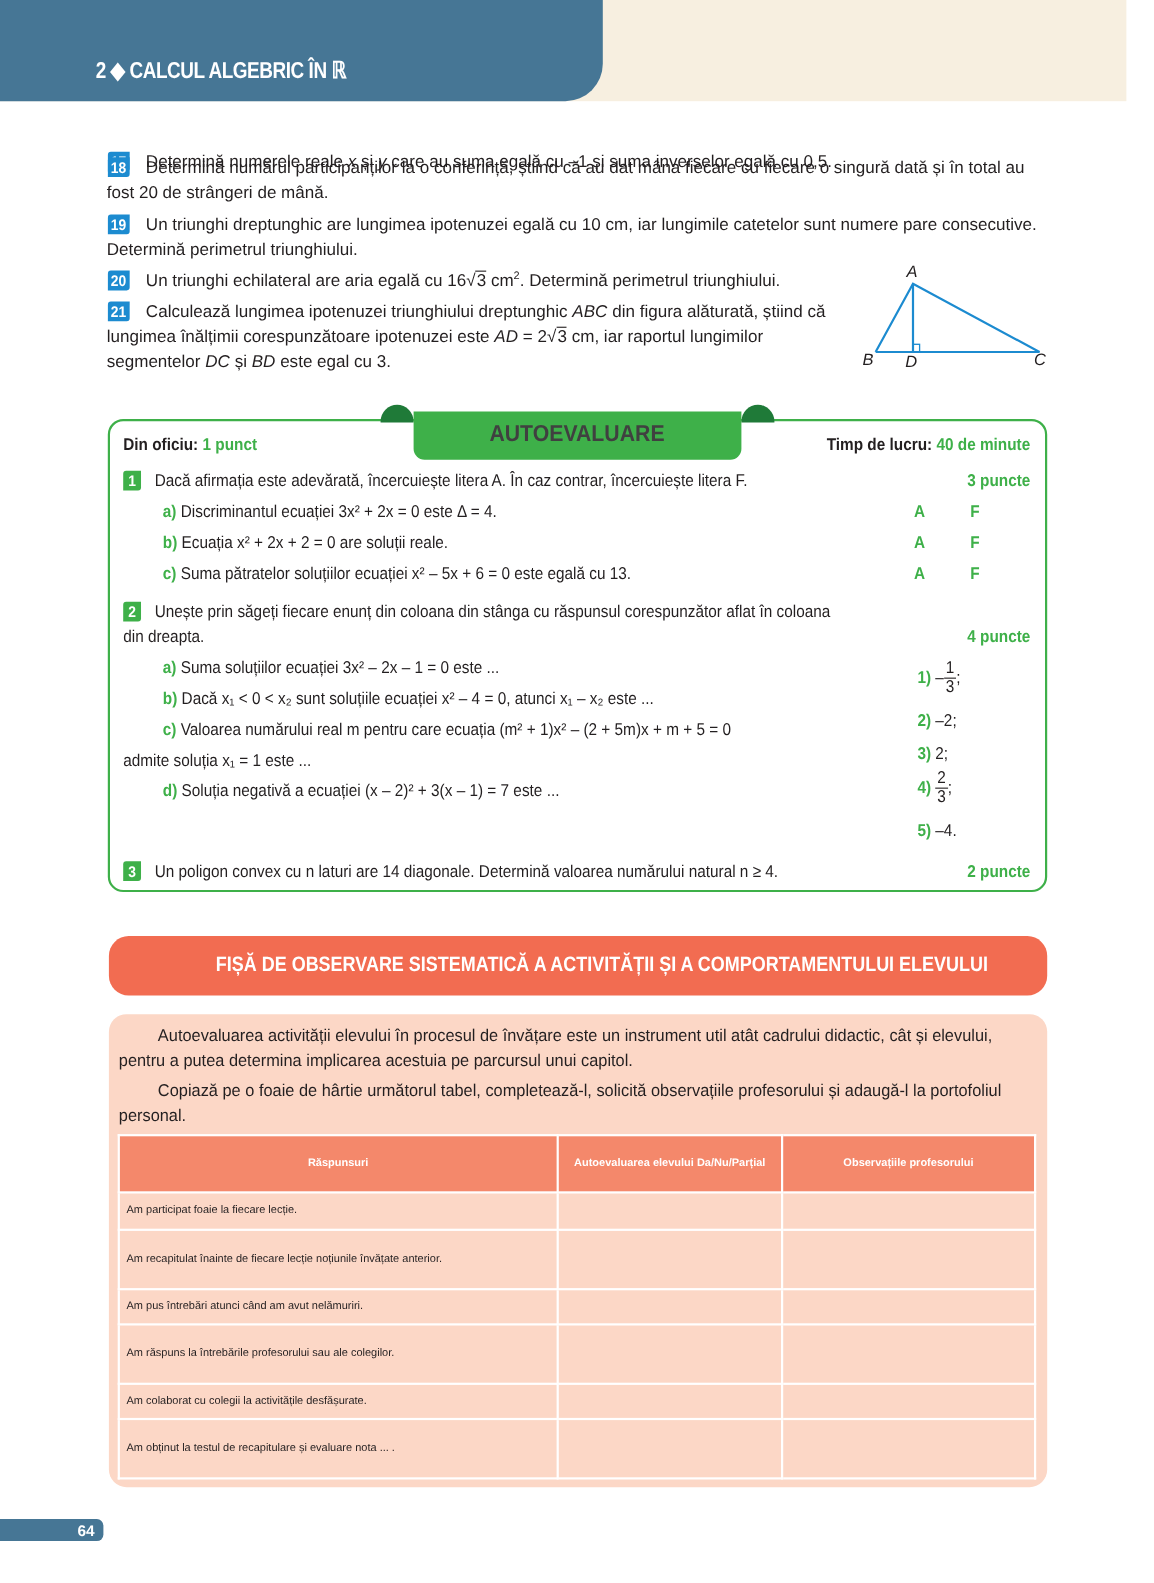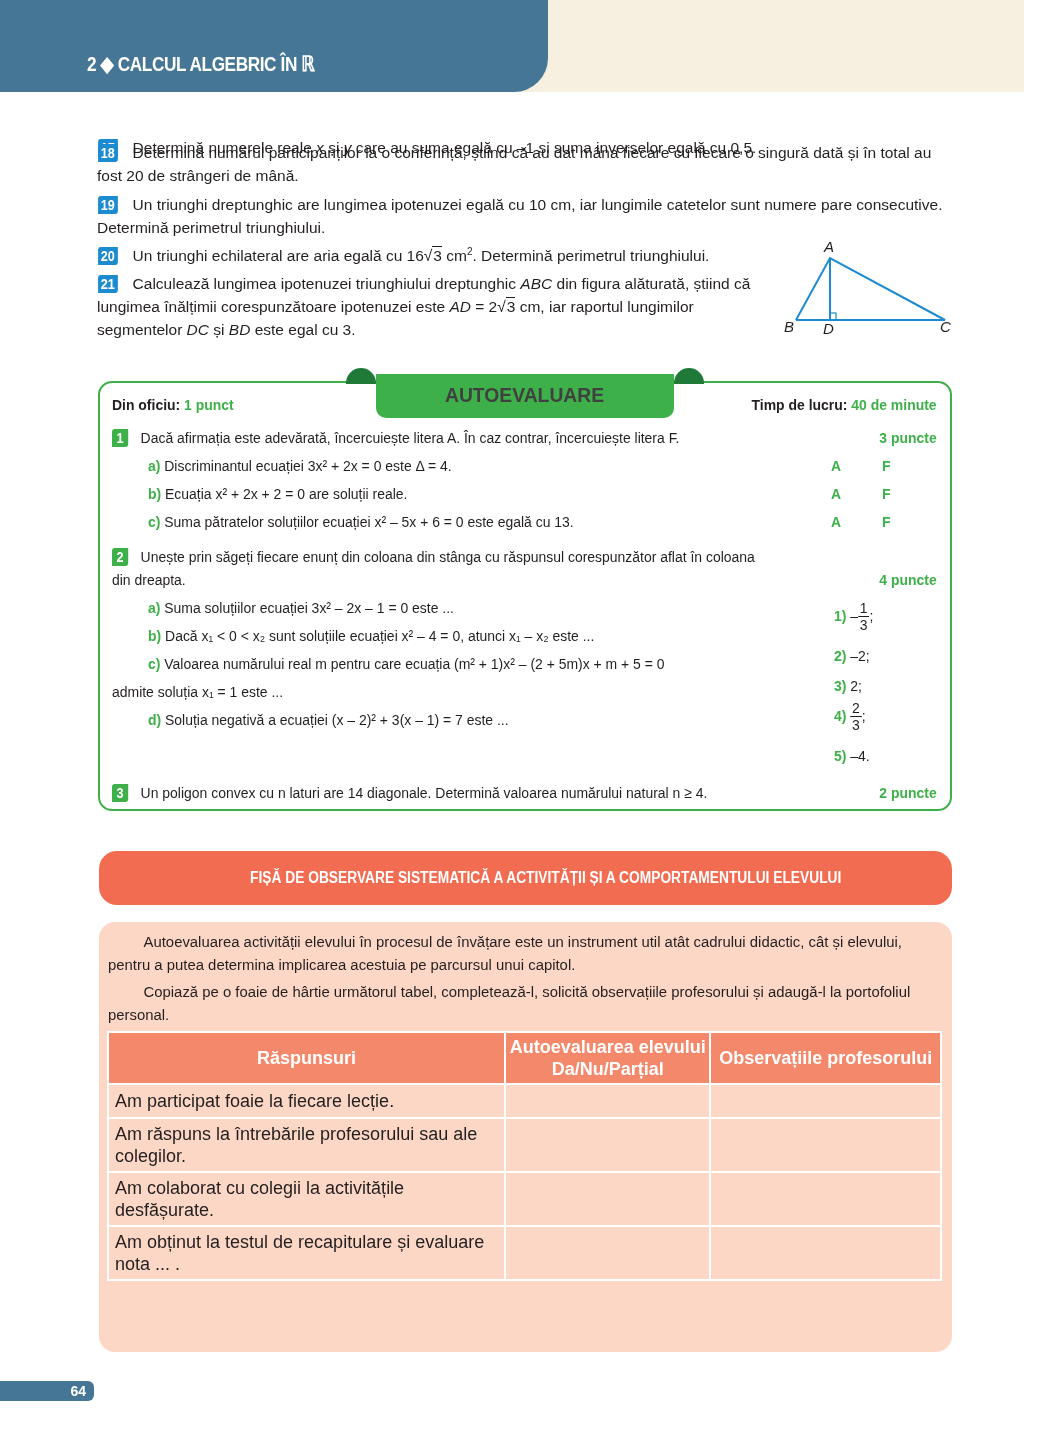"FIȘĂ DE OBSERVARE SISTEMATICĂ A" .fisa-bar { font-size: 16px -> 19px }
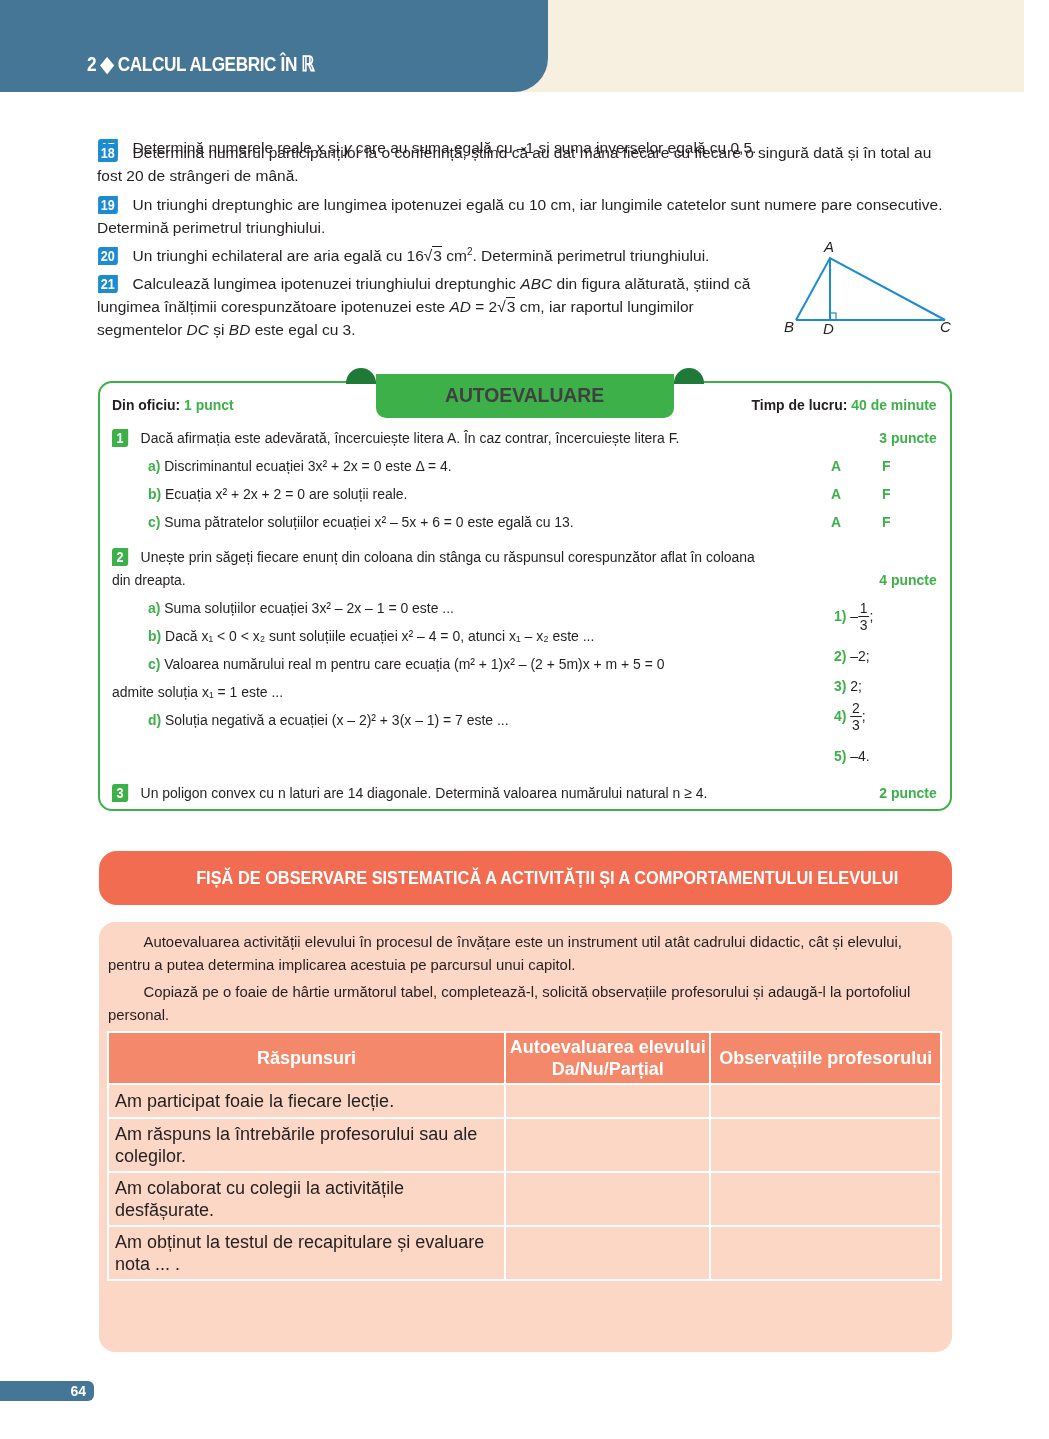"Răspunsuri" table { font-size: 18px -> 10px }
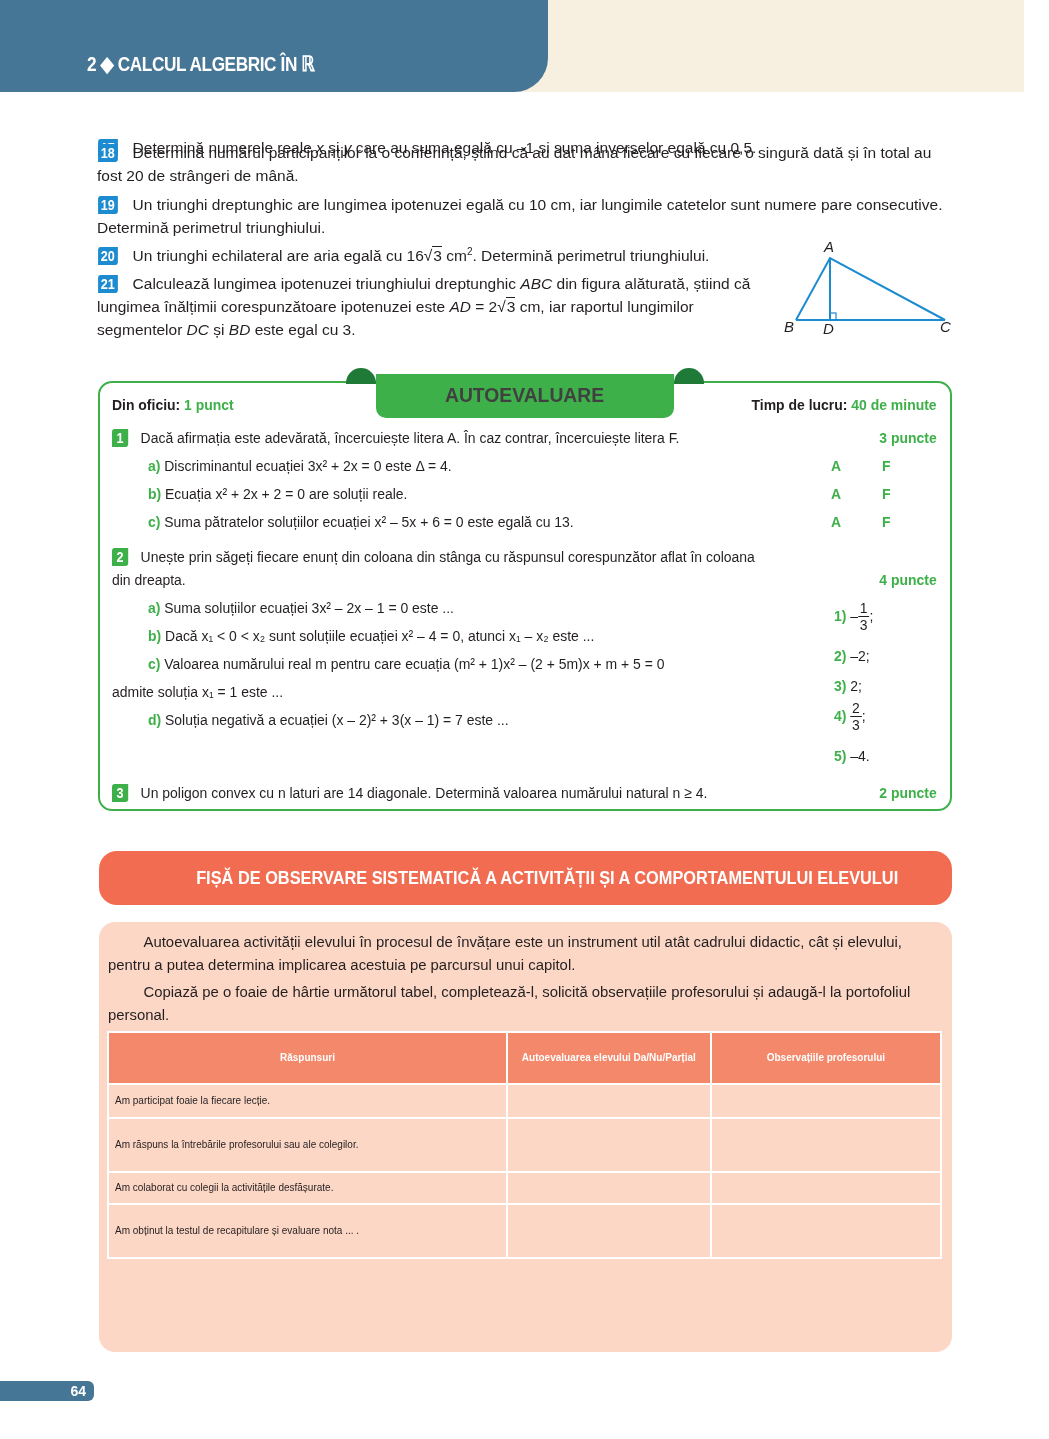"Am recapitulat înainte de fiecare" tr { html: none -> <tr> <td>Am recapitulat înainte de fiecare lecție noțiunile învățate anterior.</td> <td></td> <td></td> </tr> }
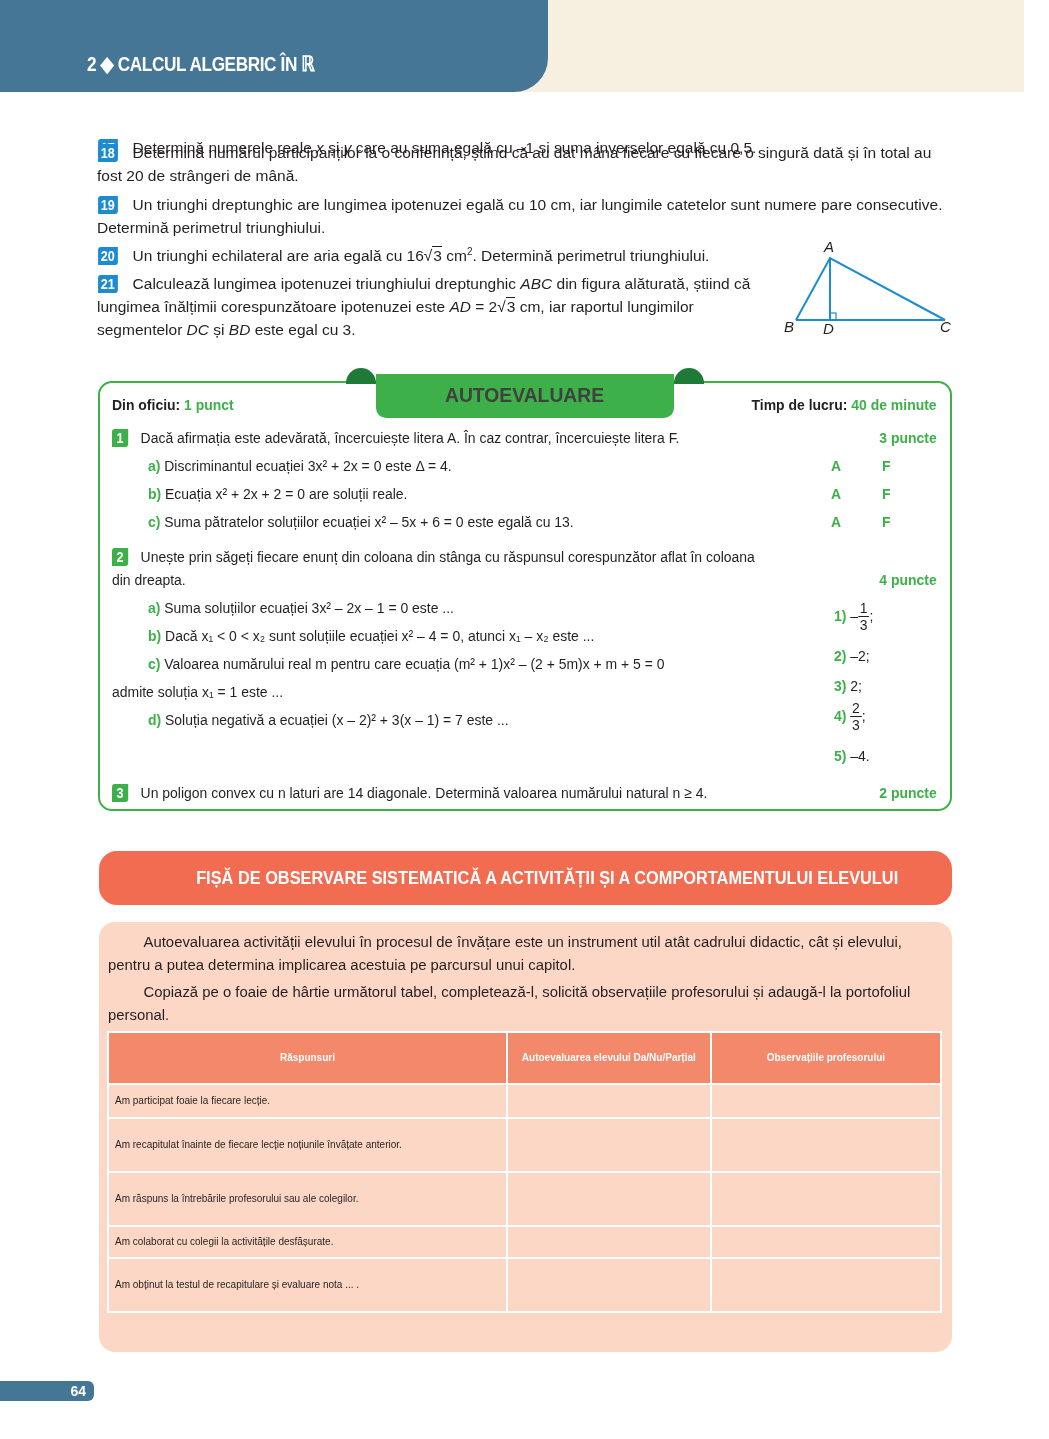"Am pus întrebări atunci când" tr { html: none -> <tr> <td>Am pus întrebări atunci când am avut nelămuriri.</td> <td></td> <td></td> </tr> }
